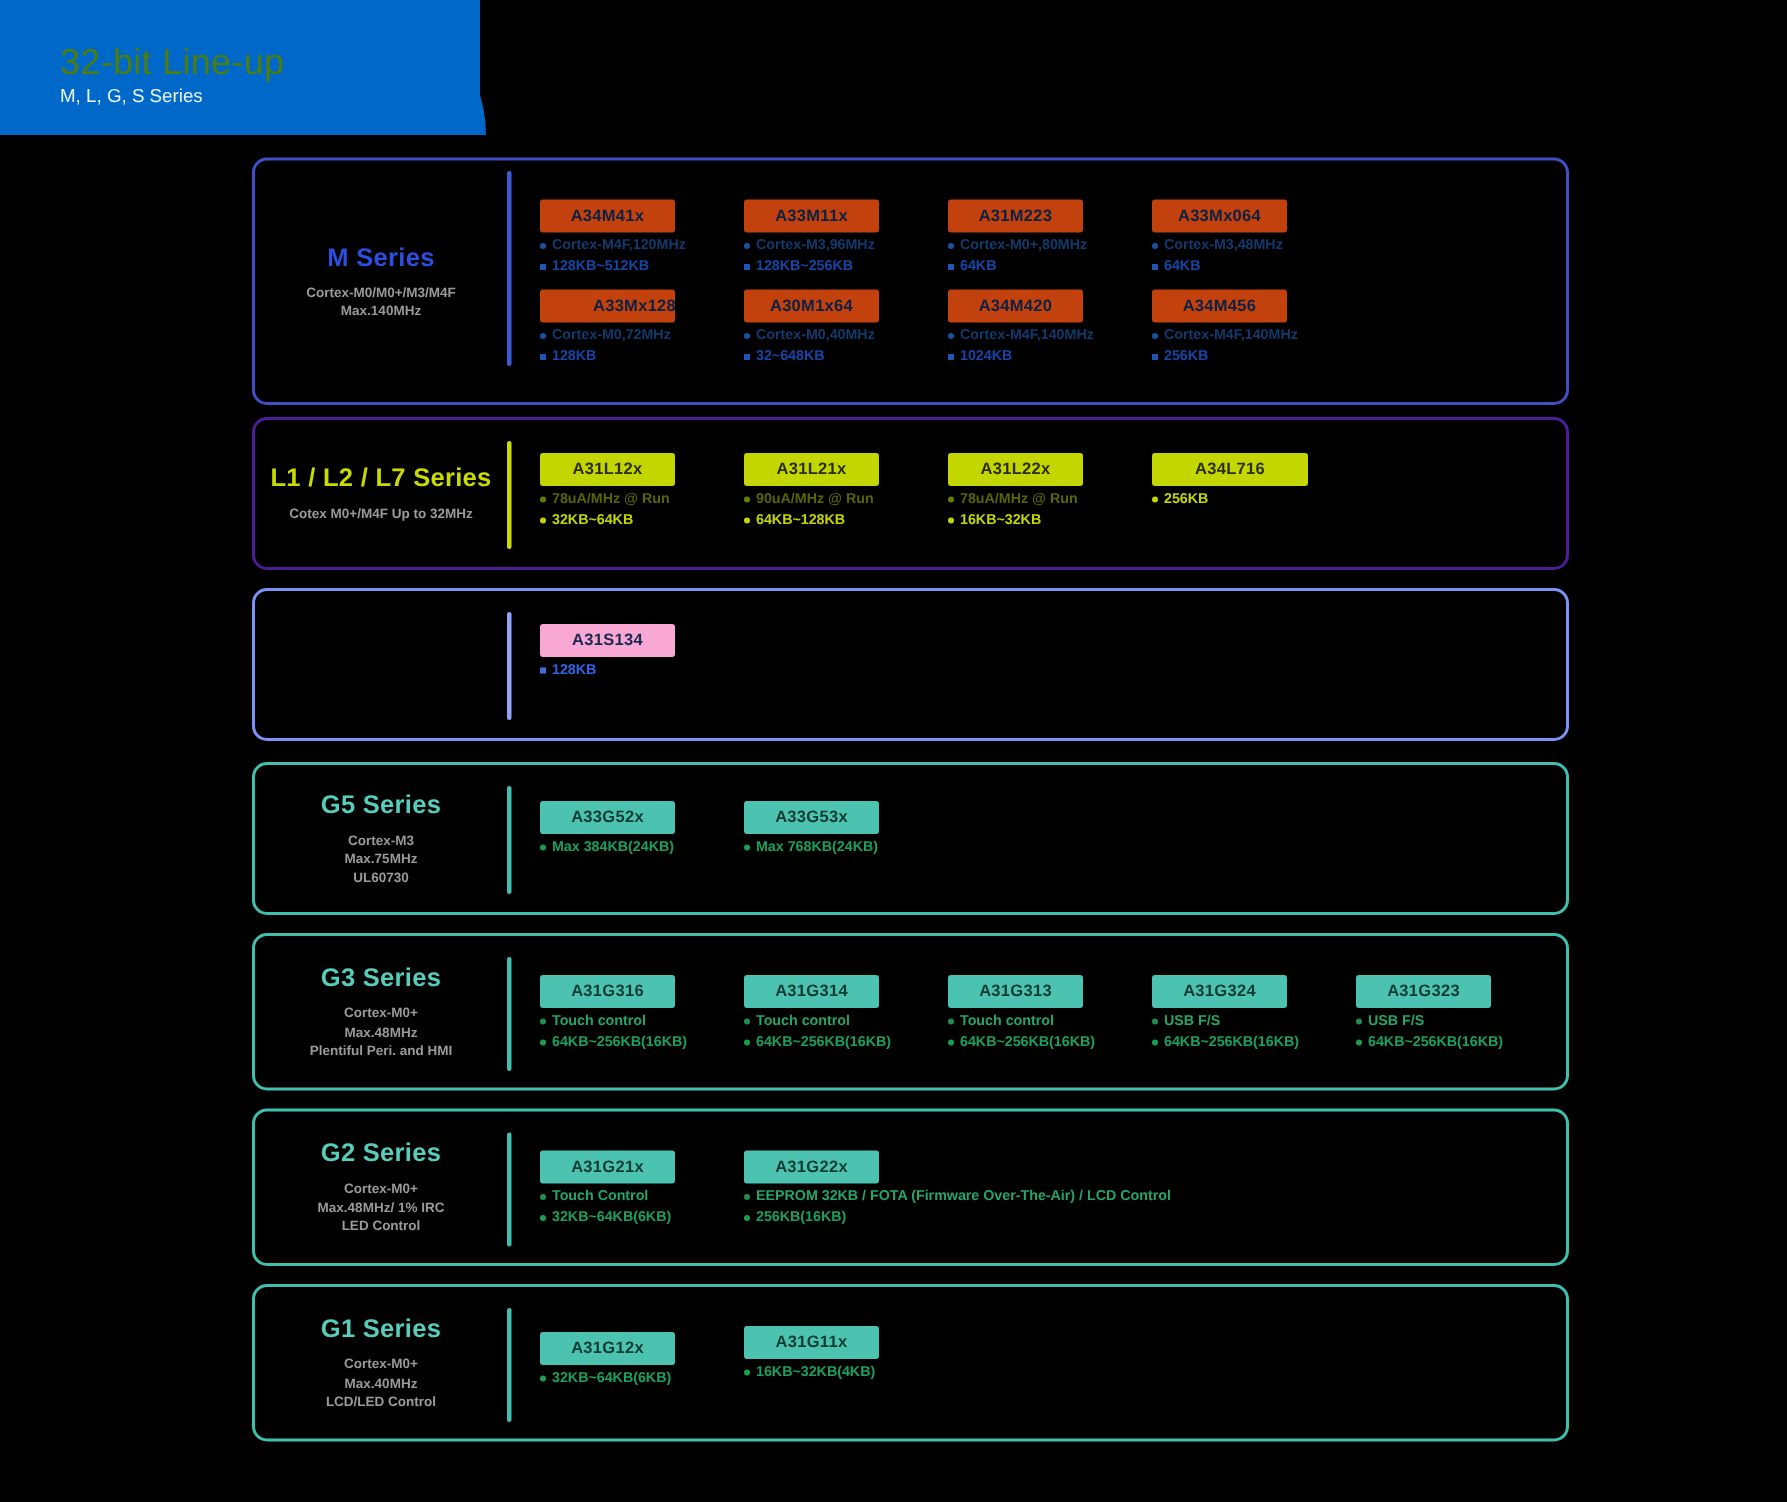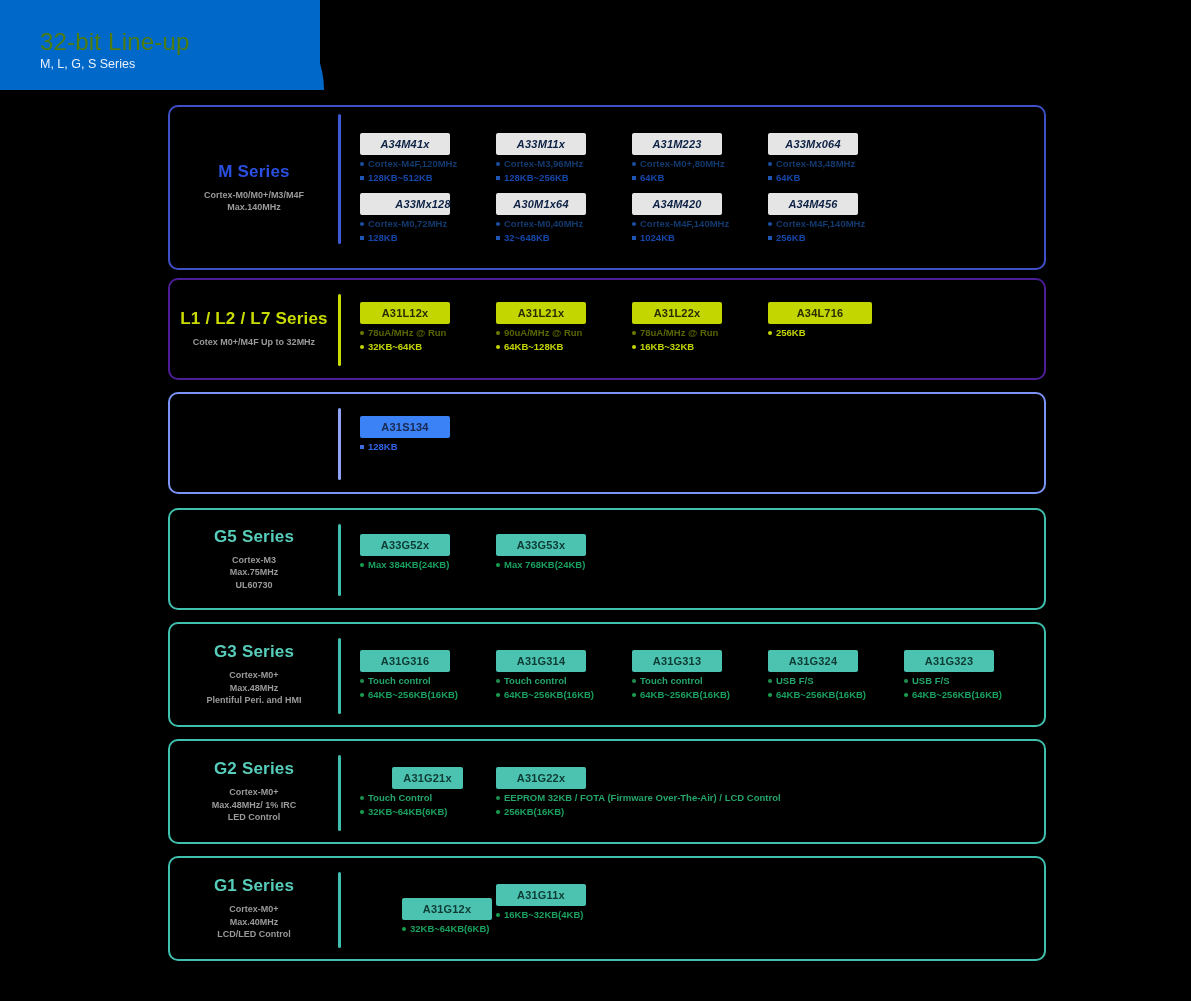"A34M41x" .m-box { background: #e5e5e5 -> #c2410c; font-style: italic -> none }
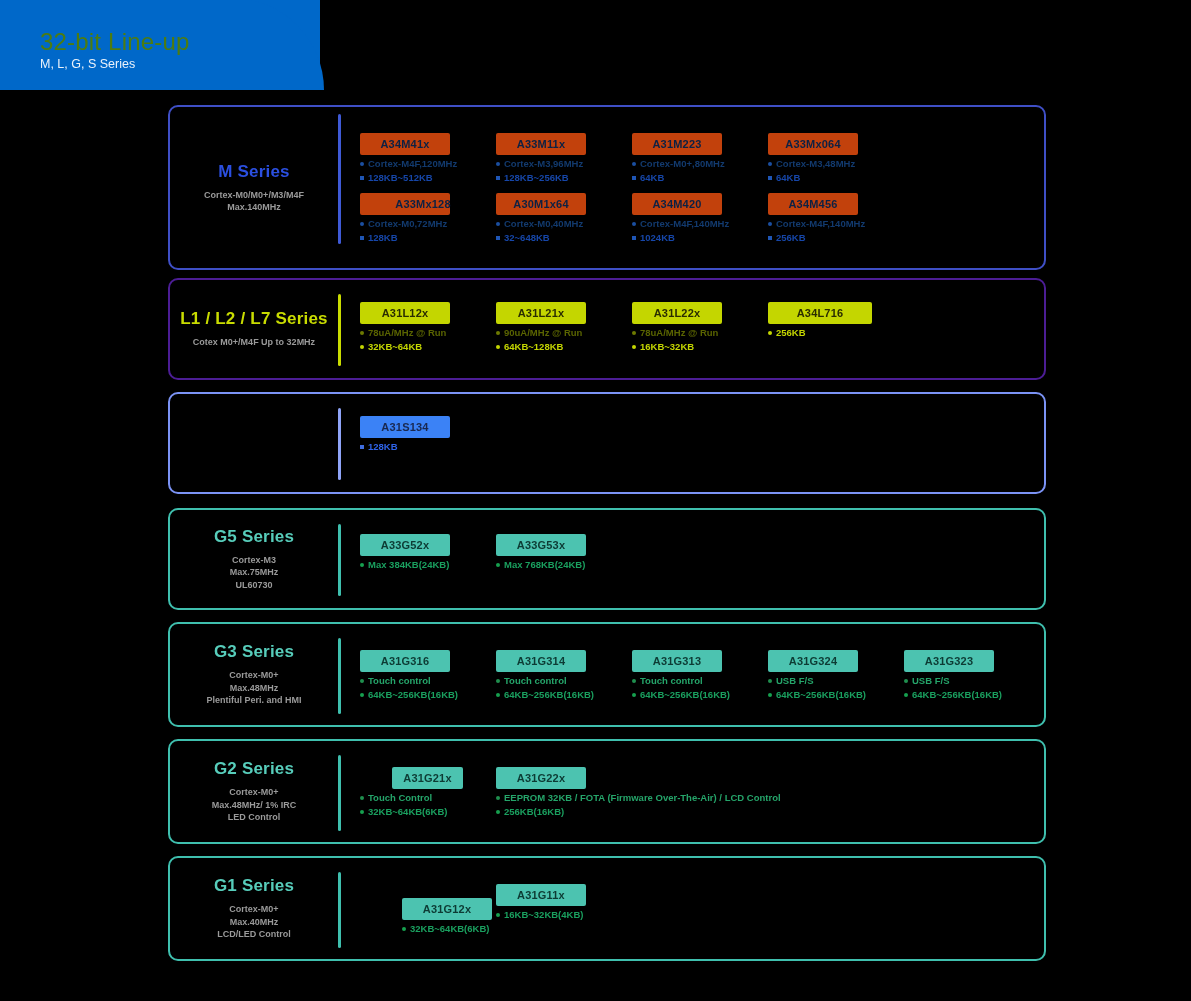"A31S134" .s-box { background: #3b82f6 -> #f9a8d4 }
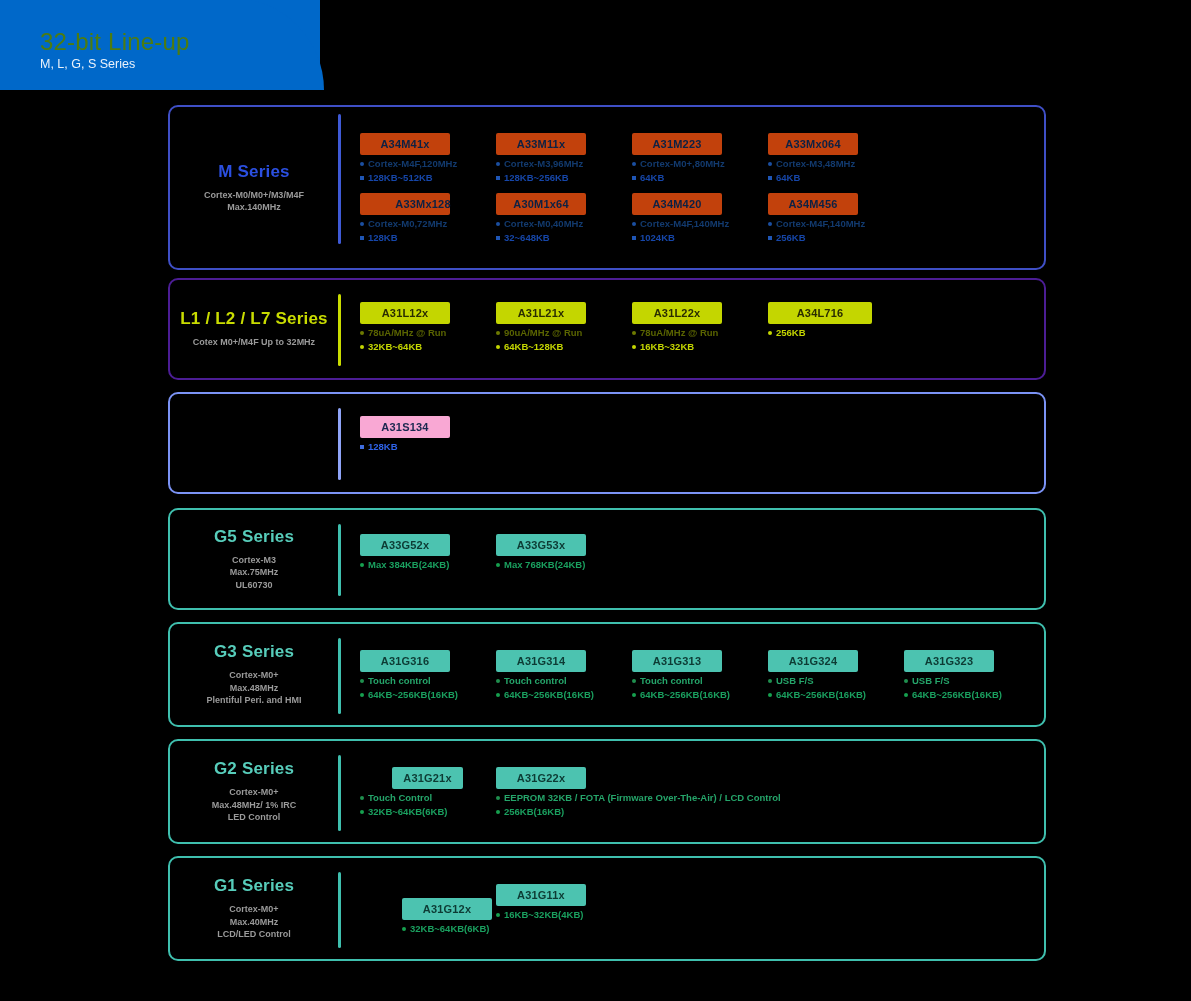"A31G21x" div.chip-box { margin-left: 32px -> none; width: 71px -> 90px }
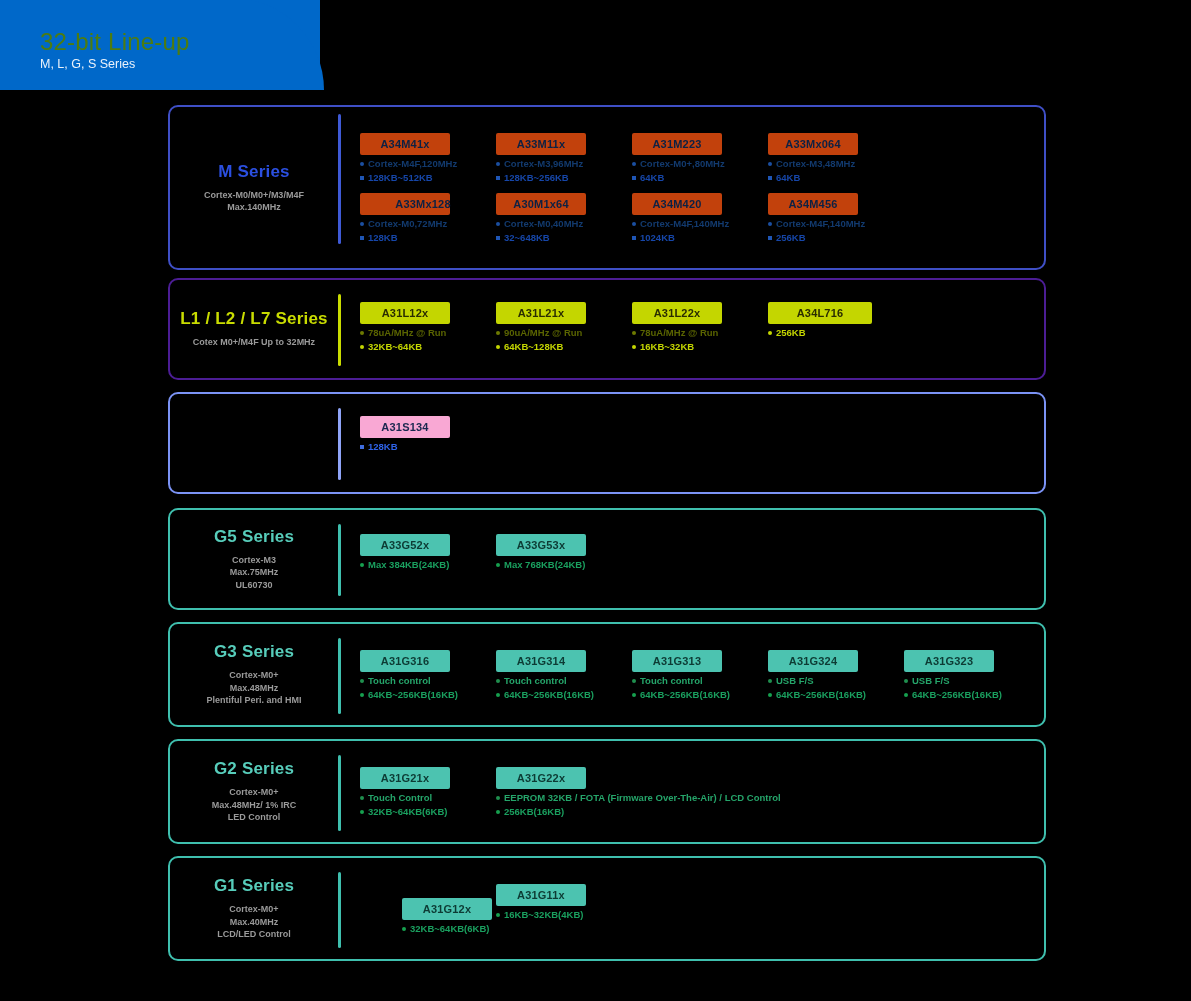"A31G12x" div.chip { margin-left: 42px -> none; top: 40px -> 30px }
